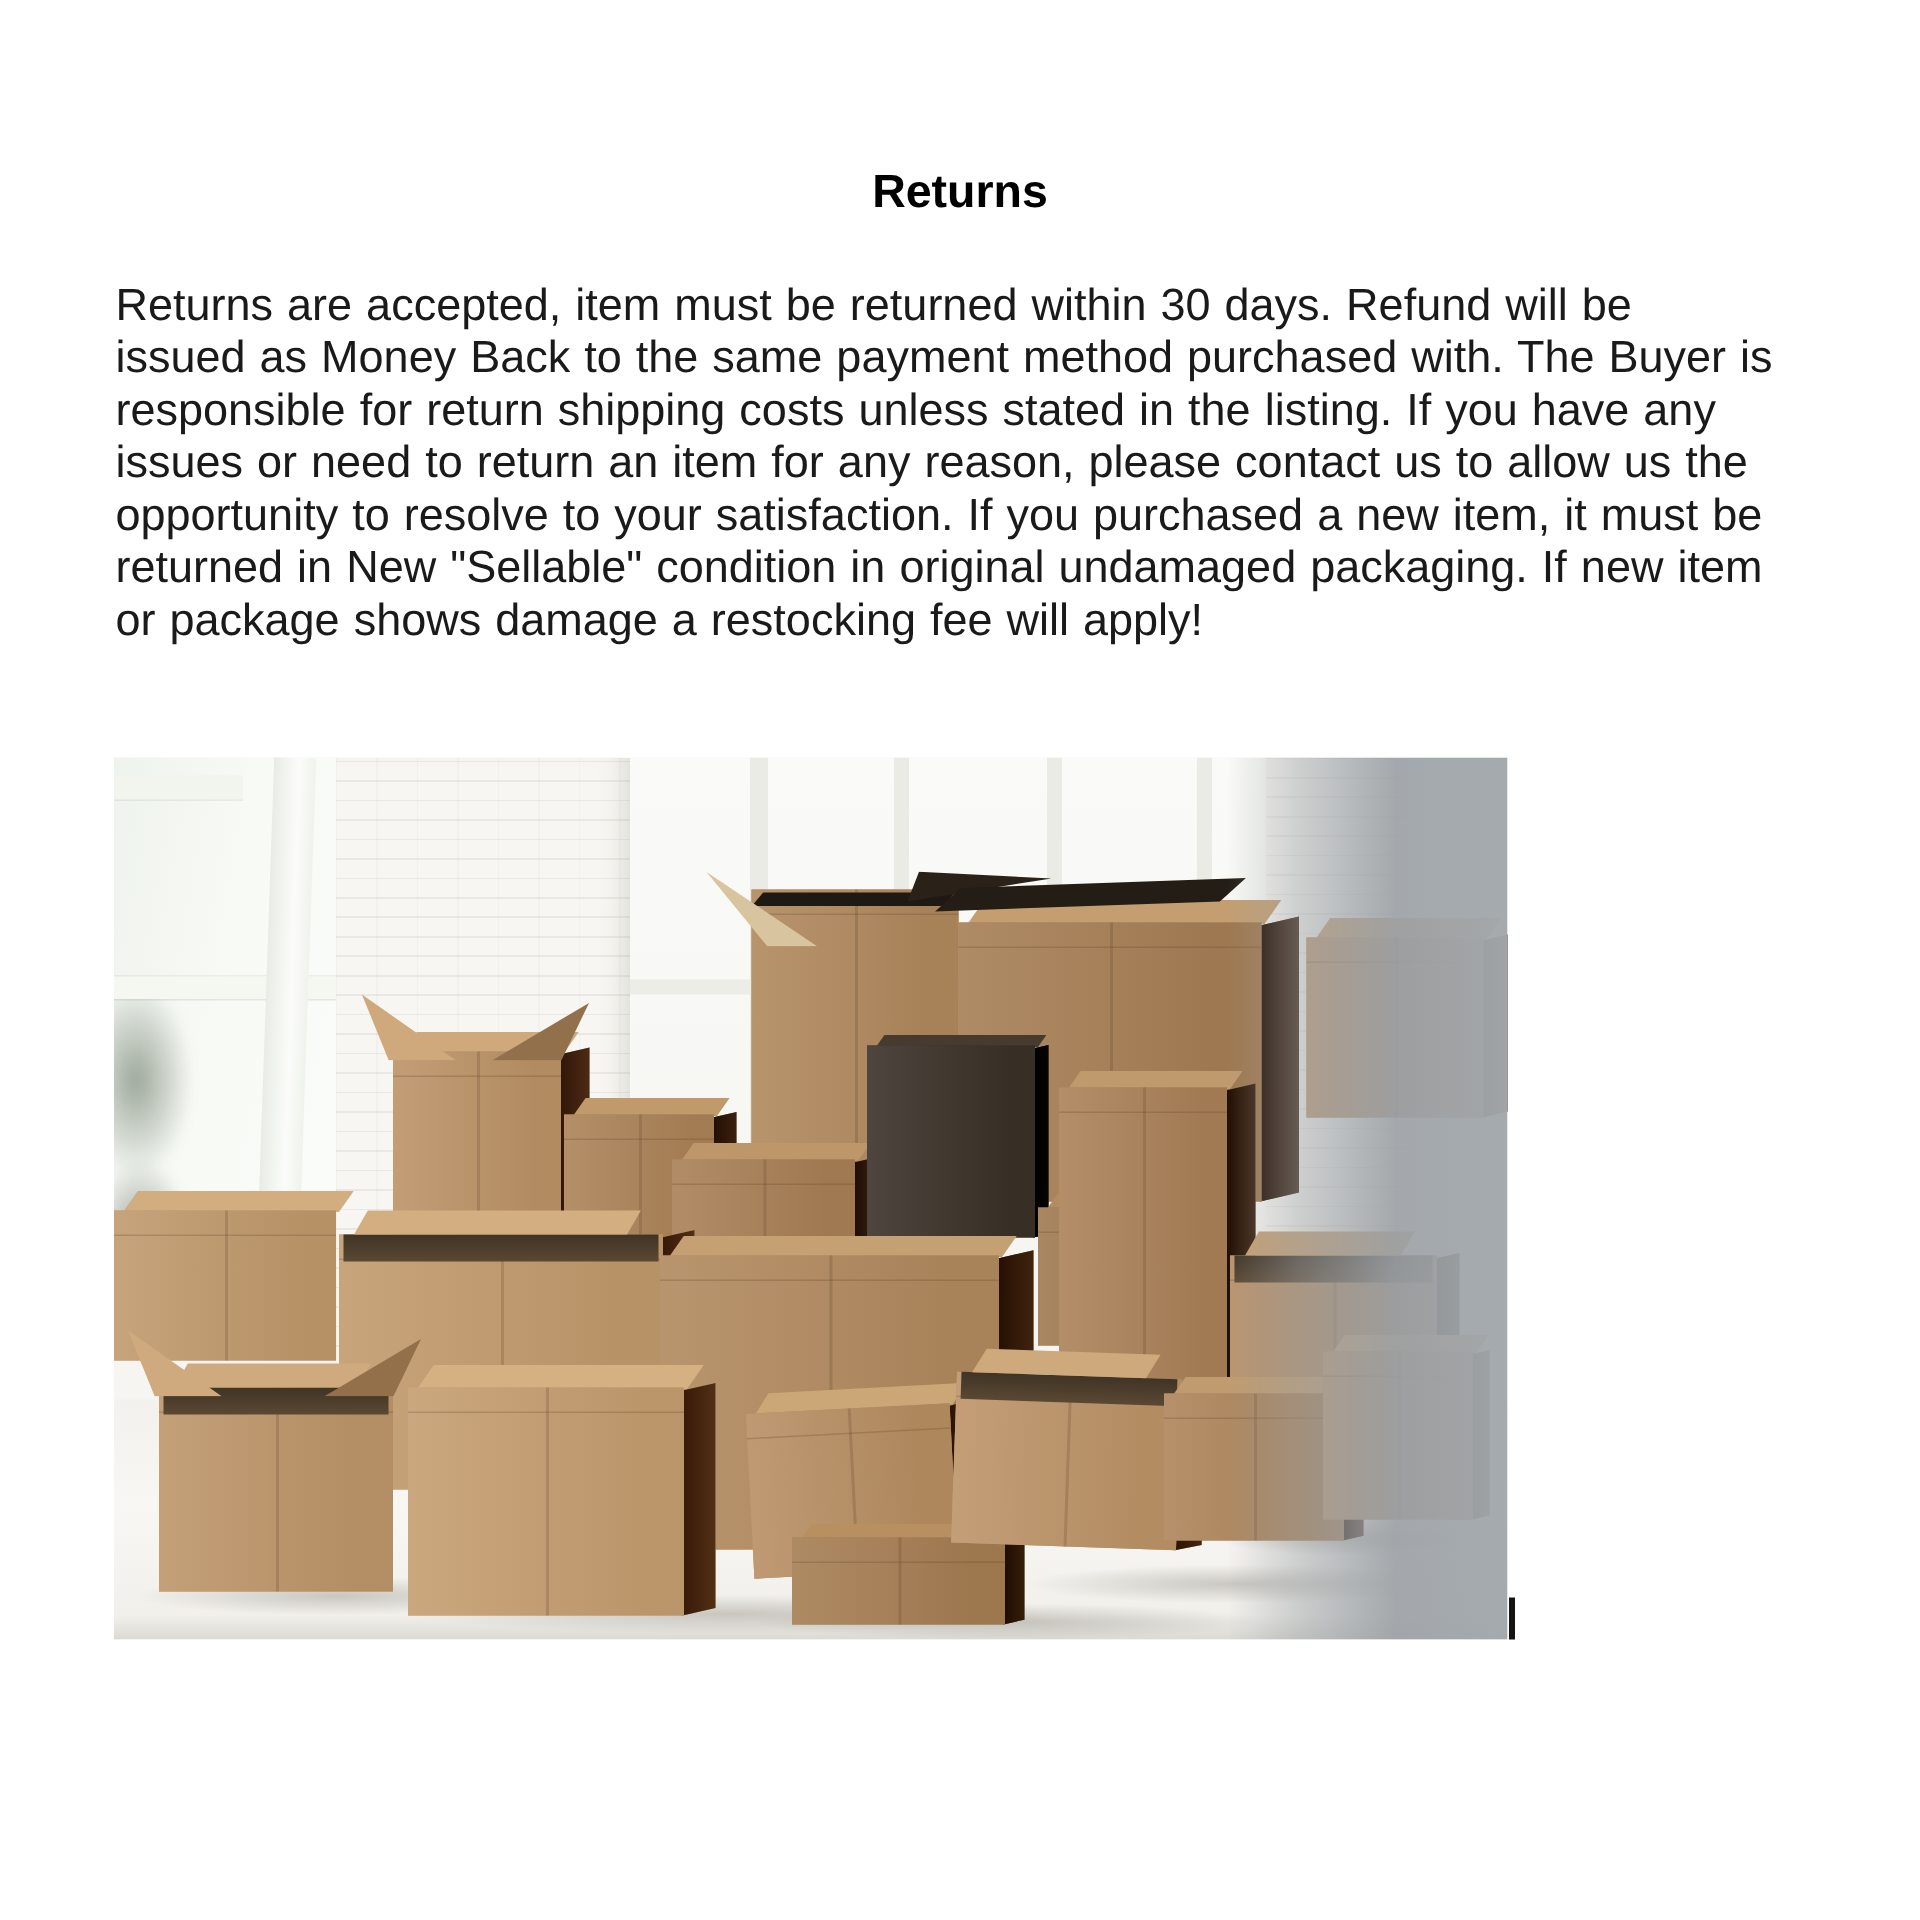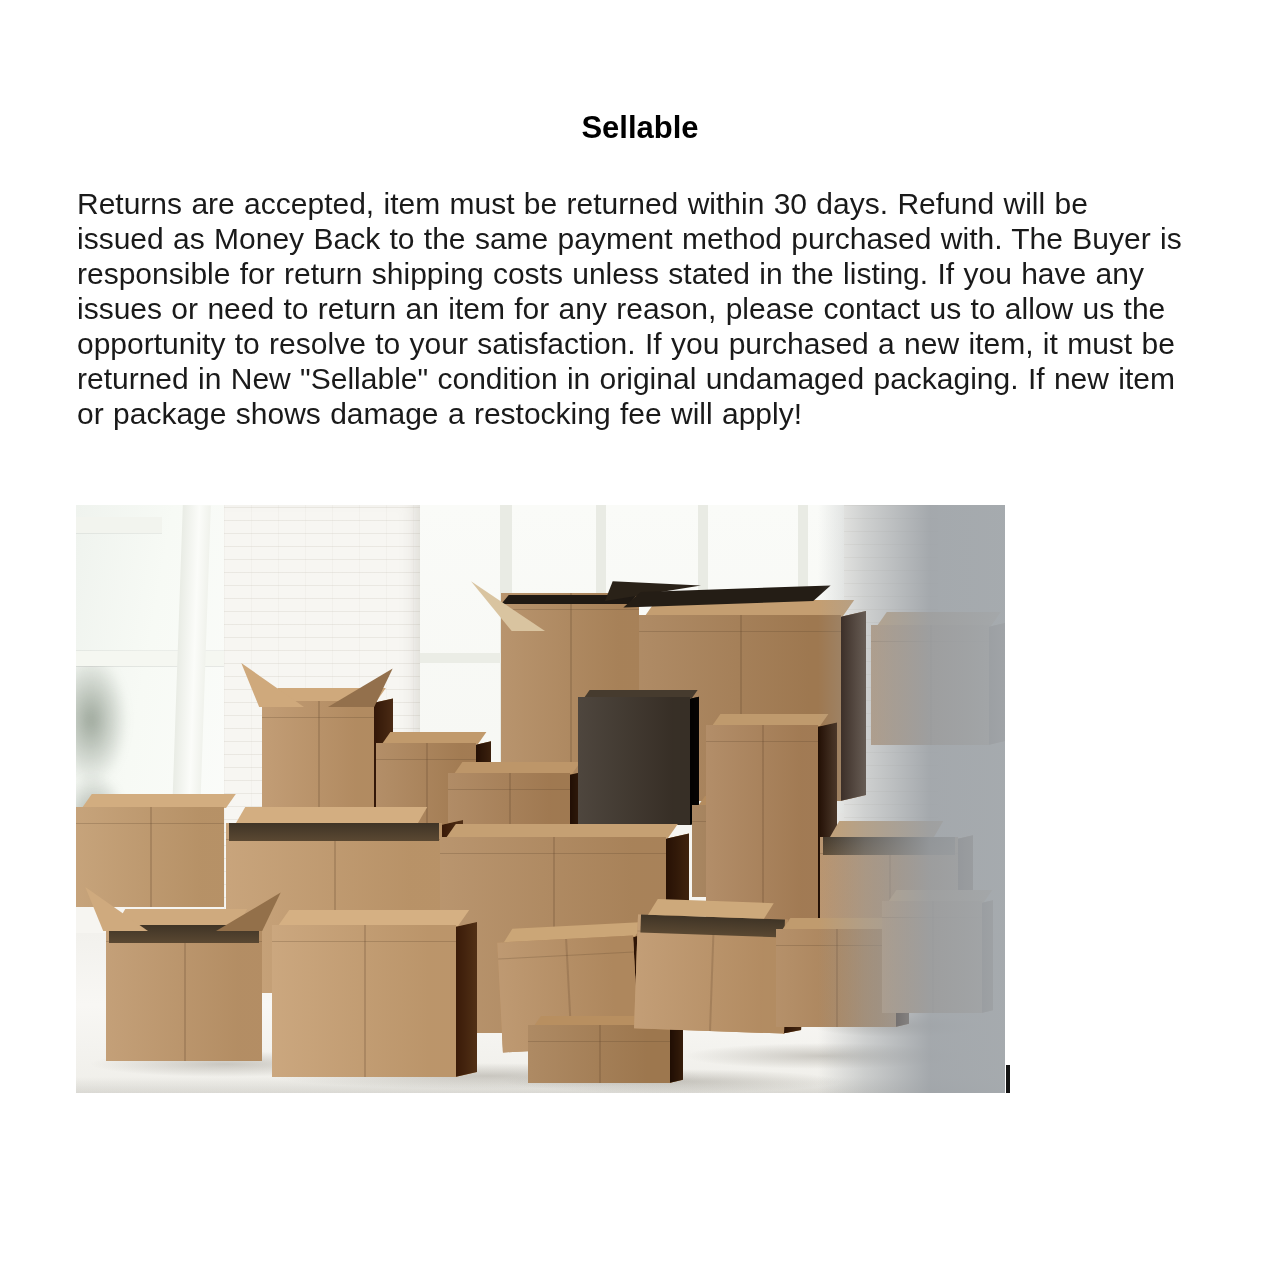"Sellable" h1.page-title { text: Sellable -> Returns }
